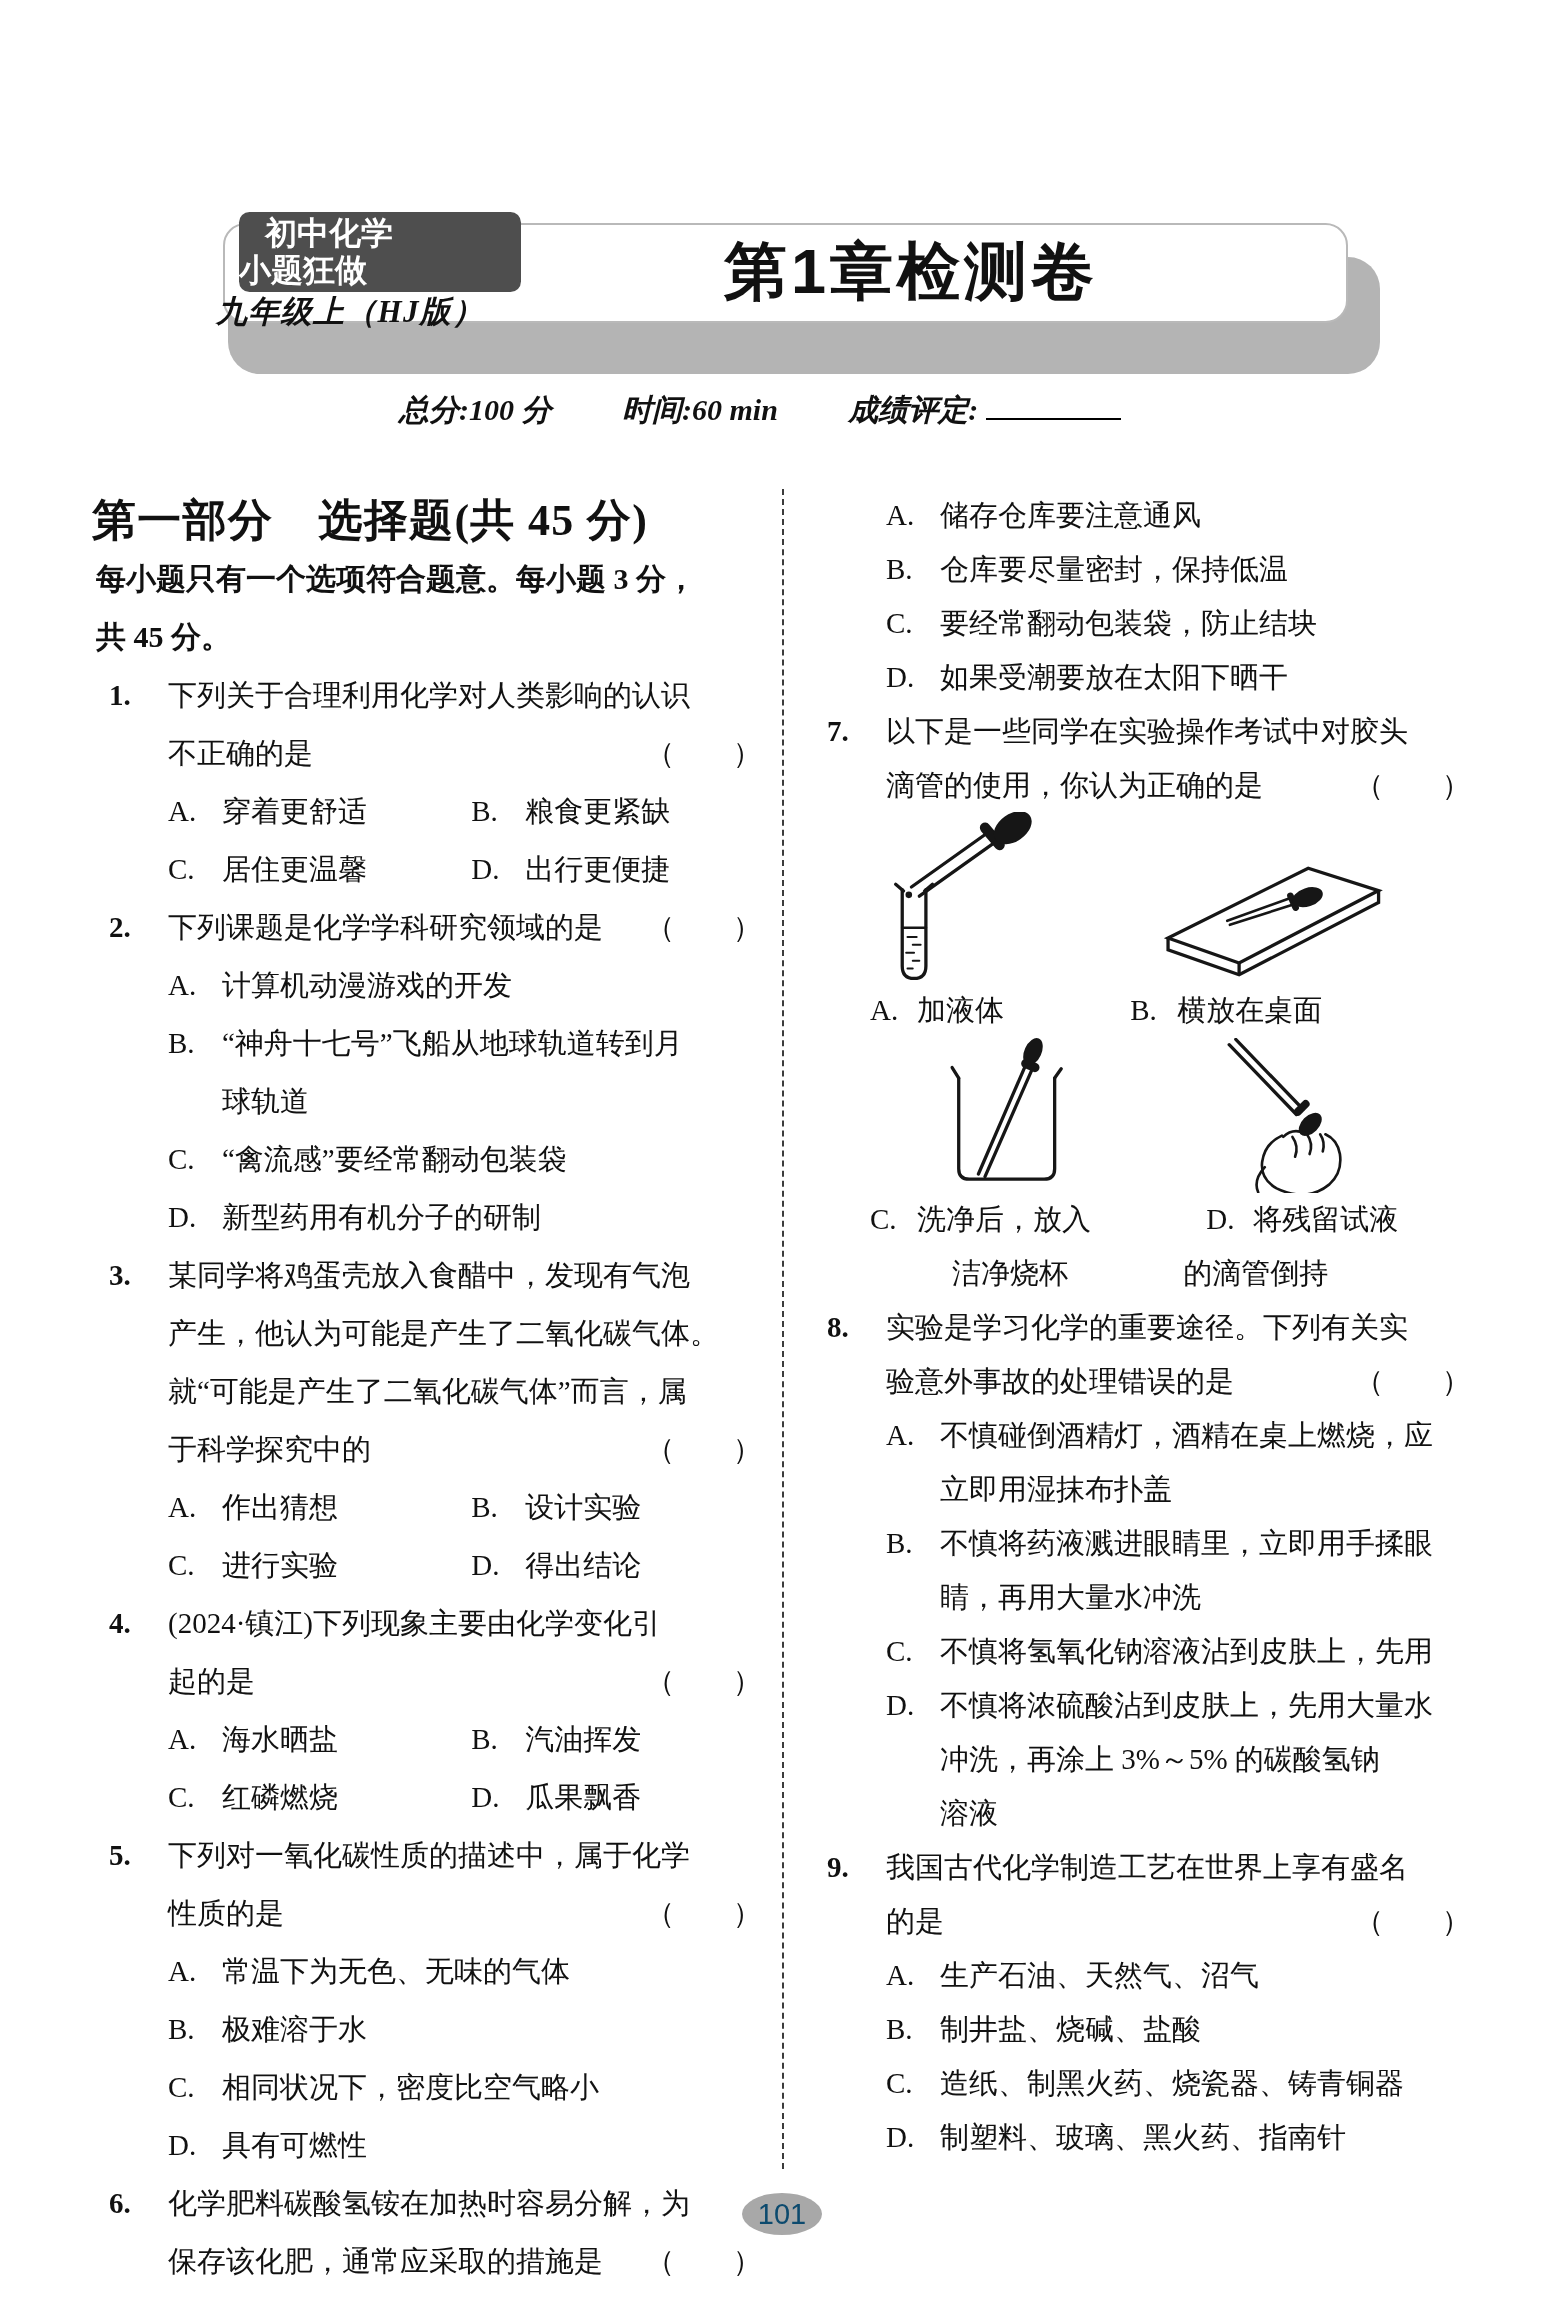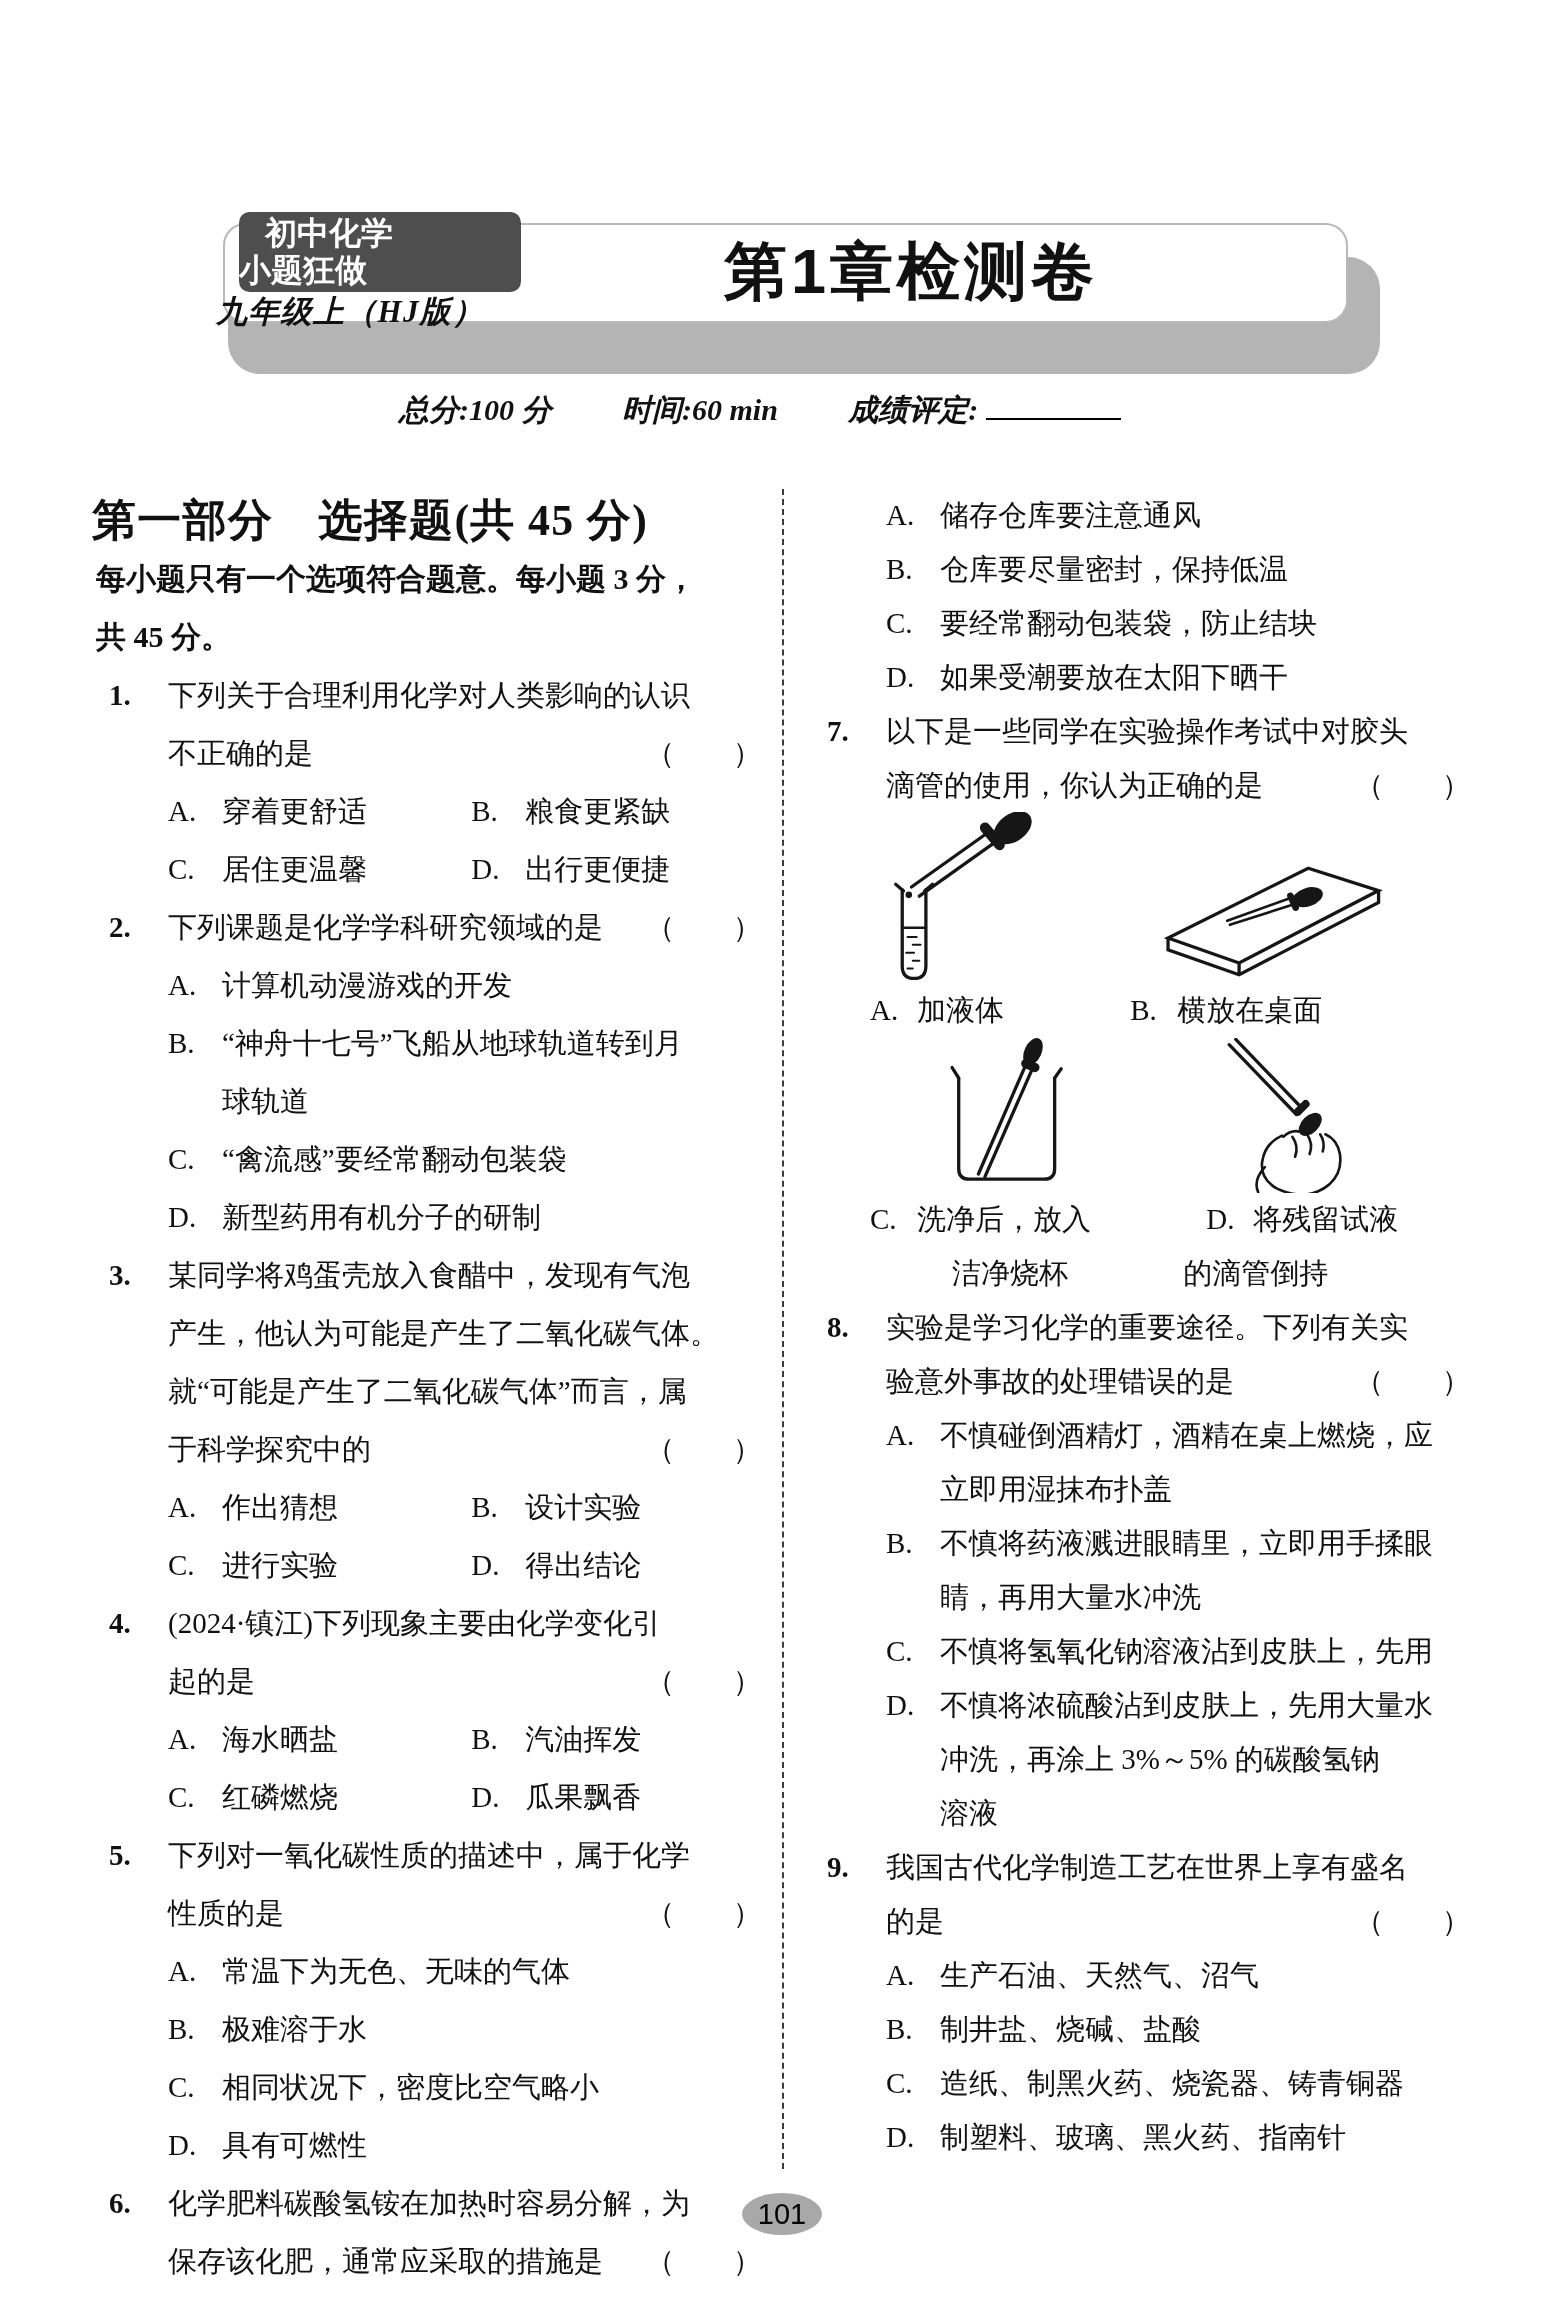"101" .page-badge { color: #000000 -> #0c4a6e }
